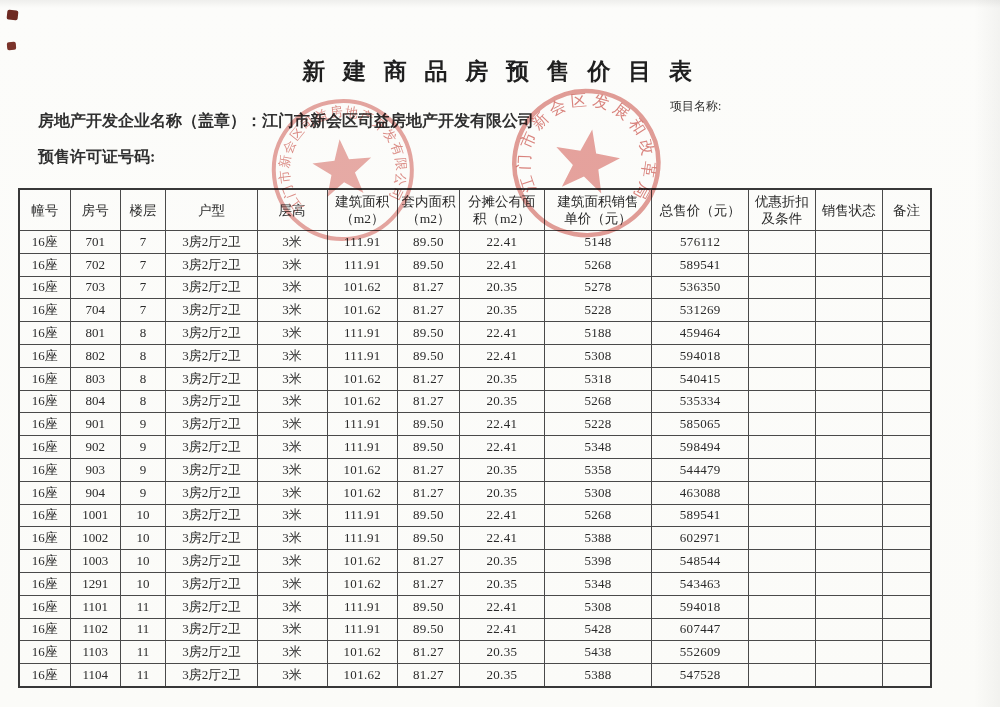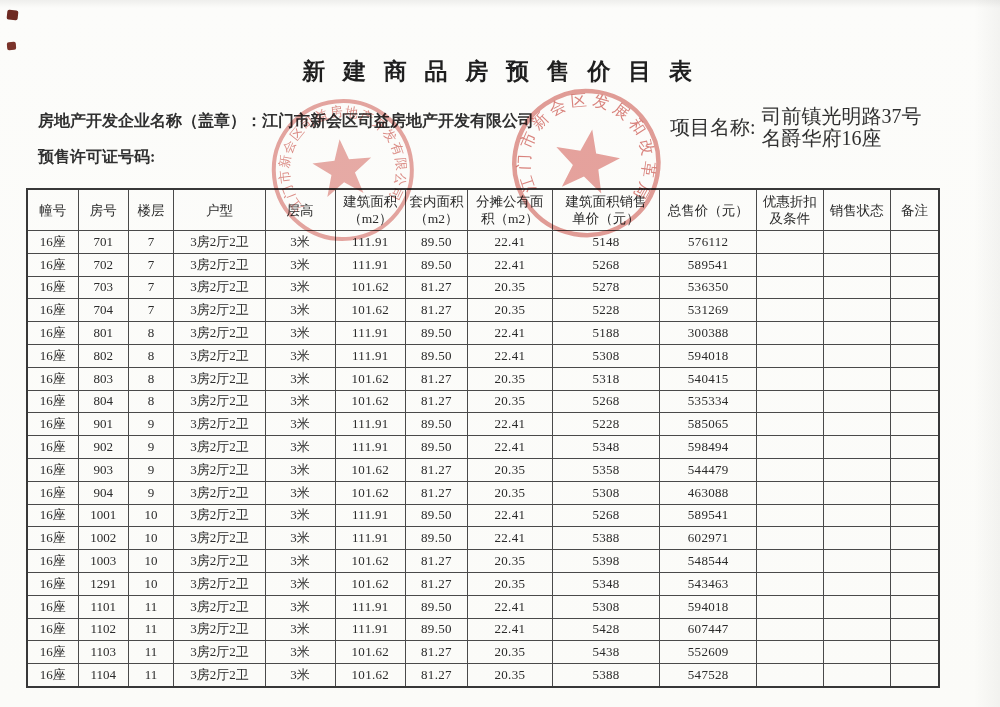"项目名称:" .project-block { font-size: 20px -> 12px; top: 105px -> 89px }
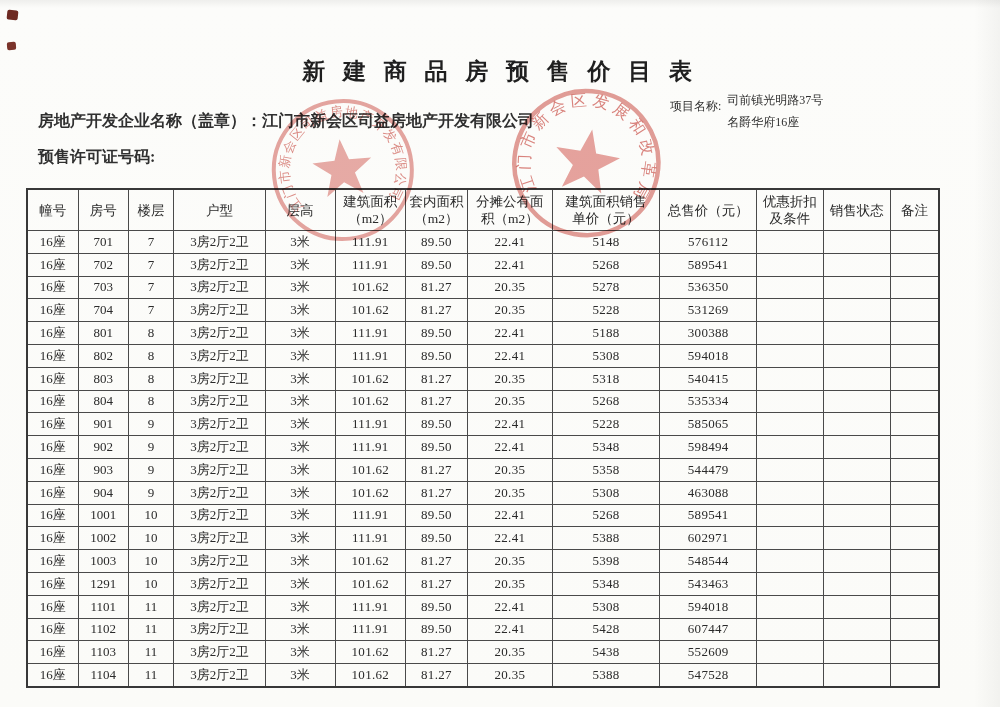"司前镇光明路37号" div.project-value { html: <div> <div>司前镇光明路37号</div> <div>名爵华府16座</div> </div> -> none }
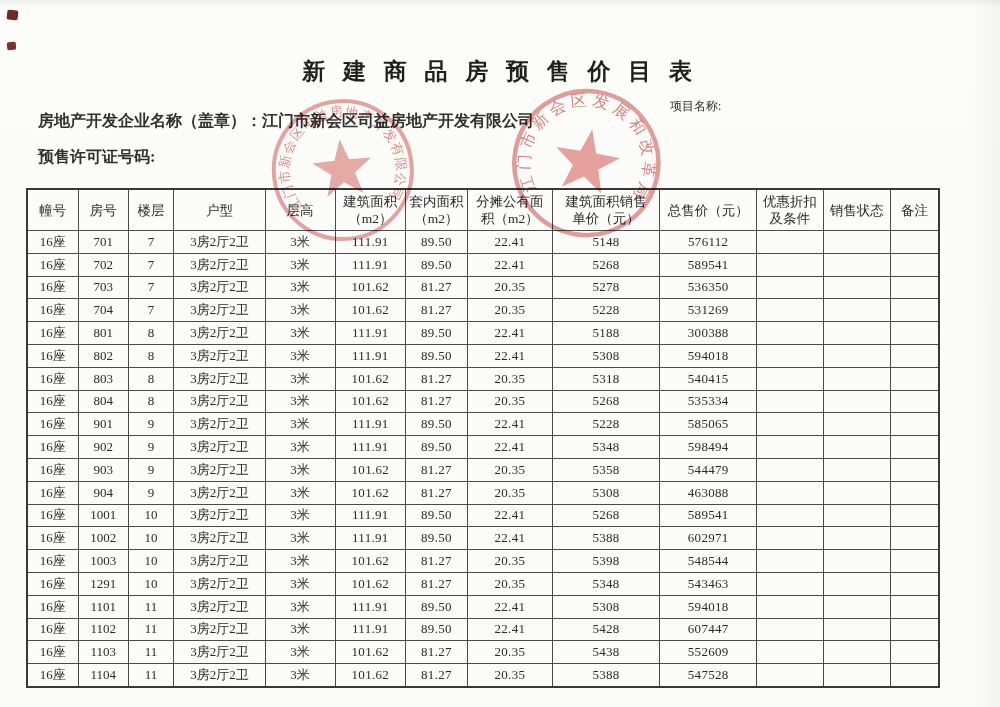"幢号" table.price { left: 26px -> 18px }
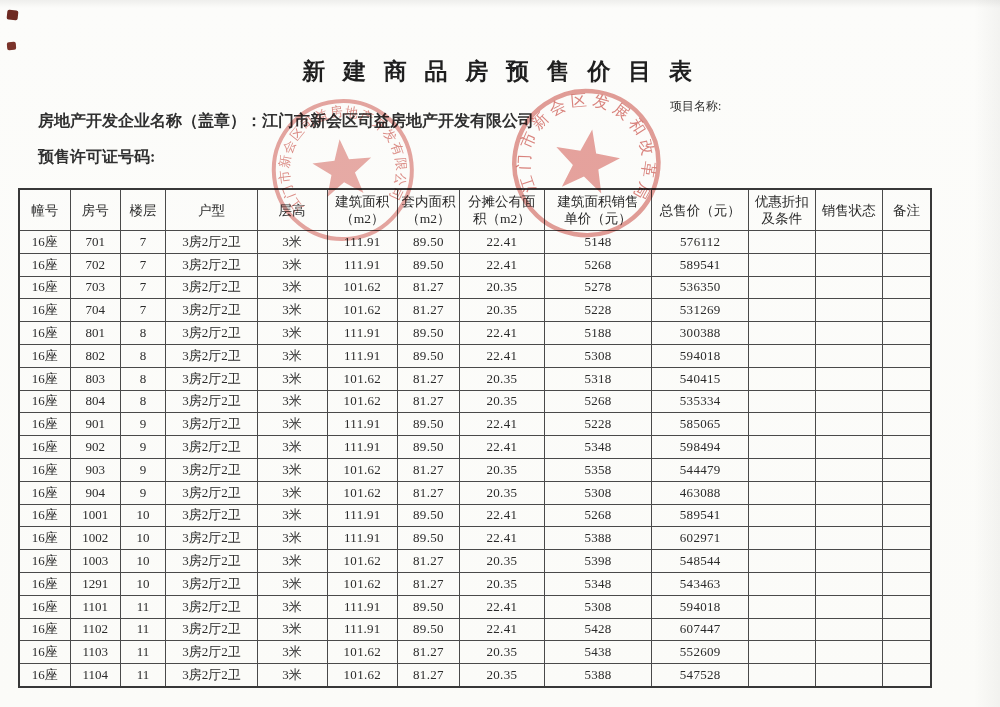"300388" td.num { text: 300388 -> 459464 }
